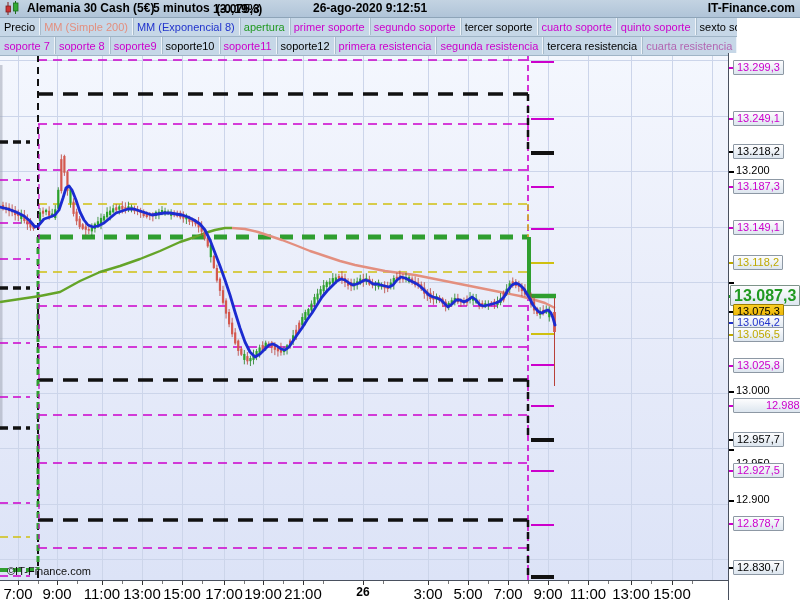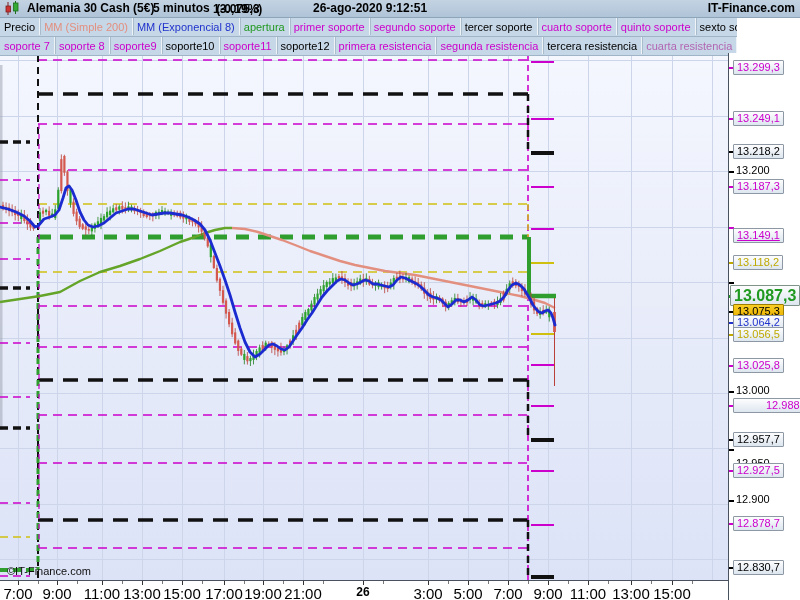"13.149,1" div.plabel { text-decoration: underline -> none; top: 175px -> 167px }
